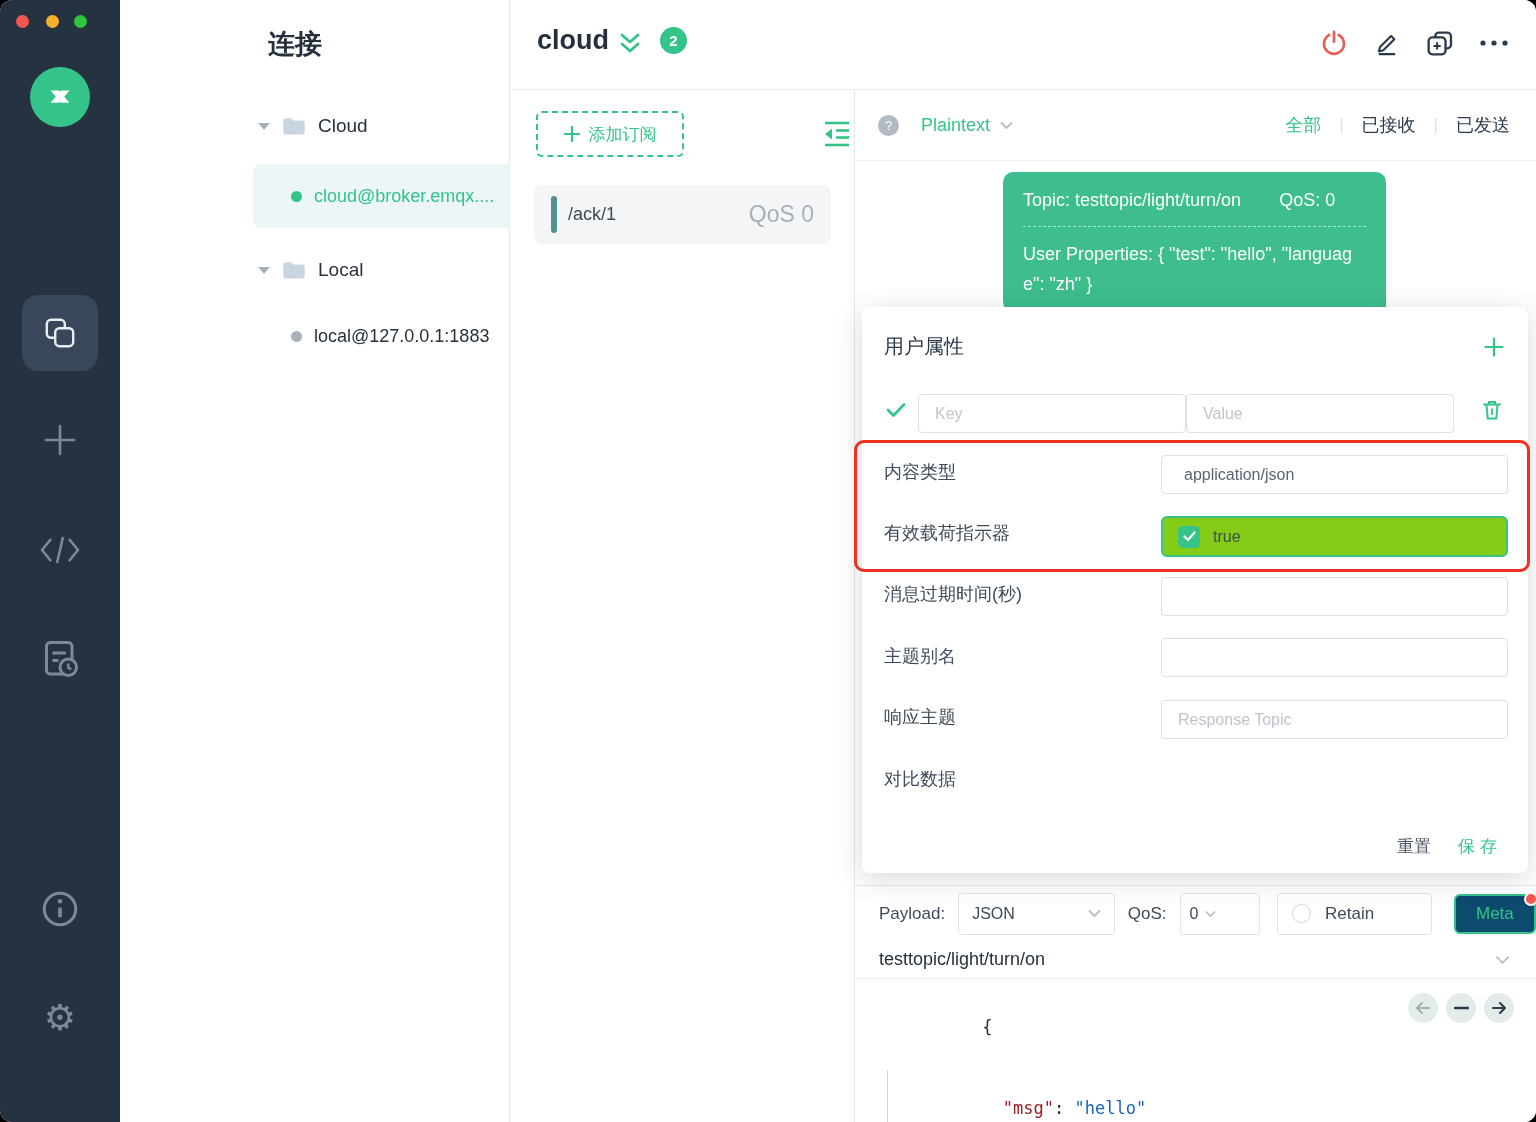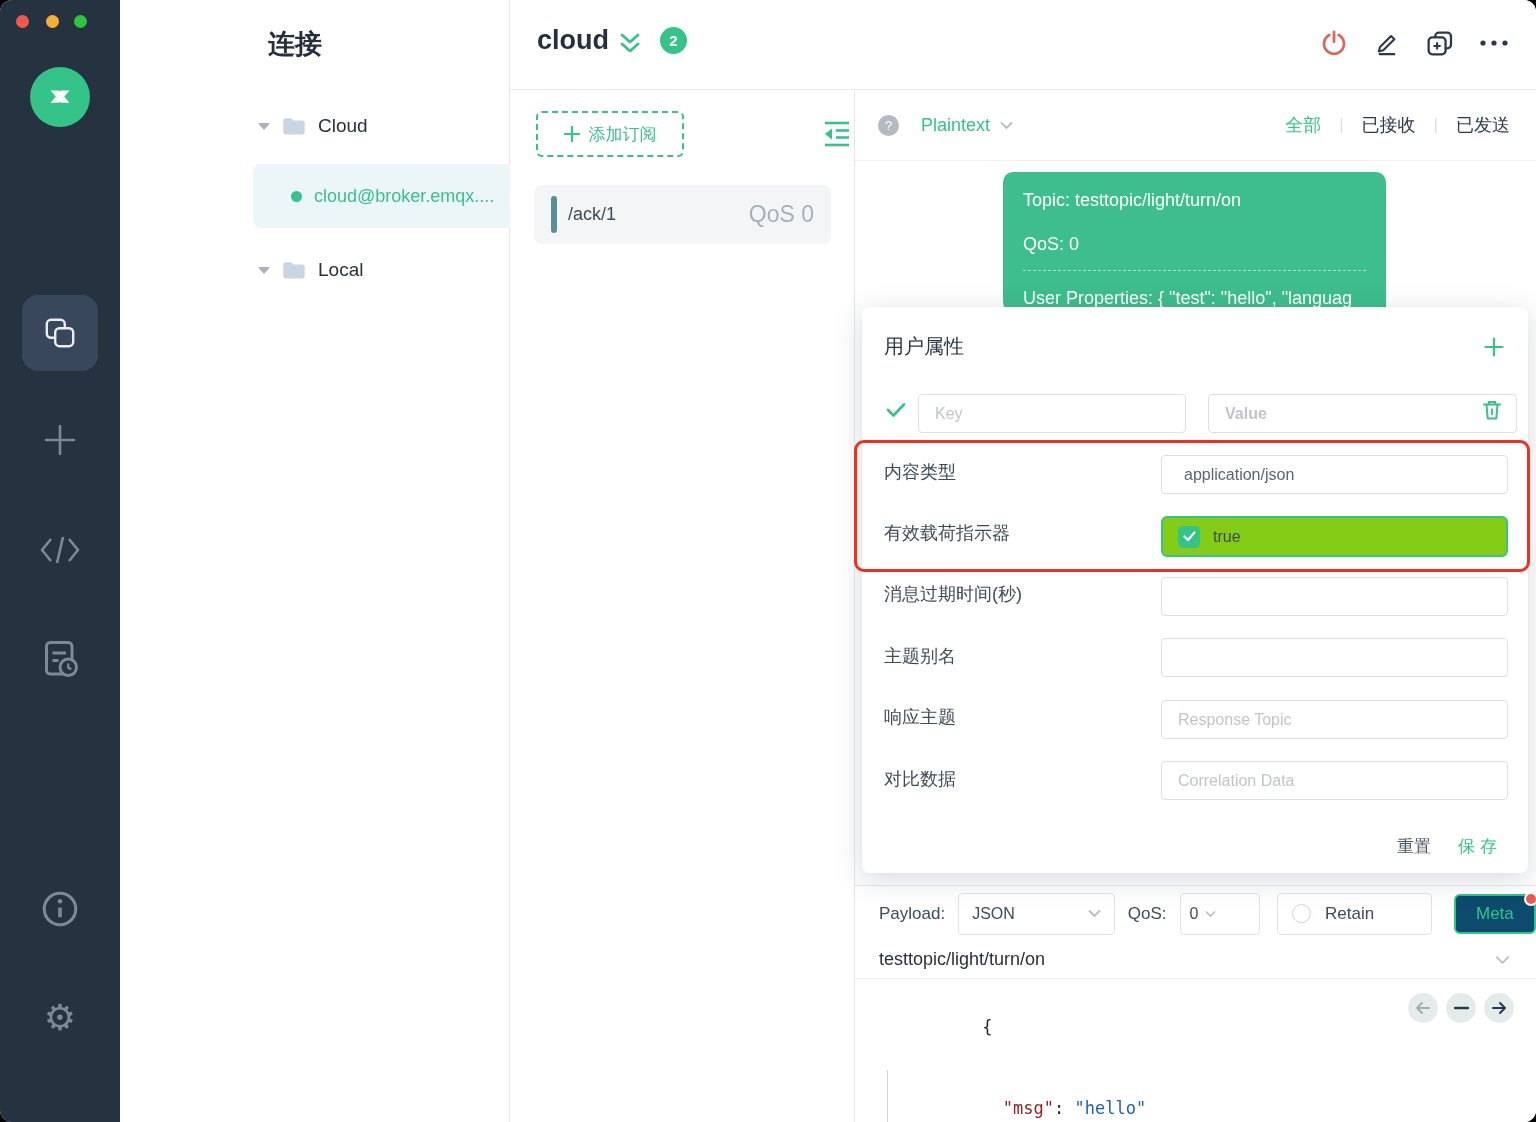"Topic: testtopic/light/turn/on" #bubble-topic-line { flex-direction: column -> none; gap: 18px -> 38px }
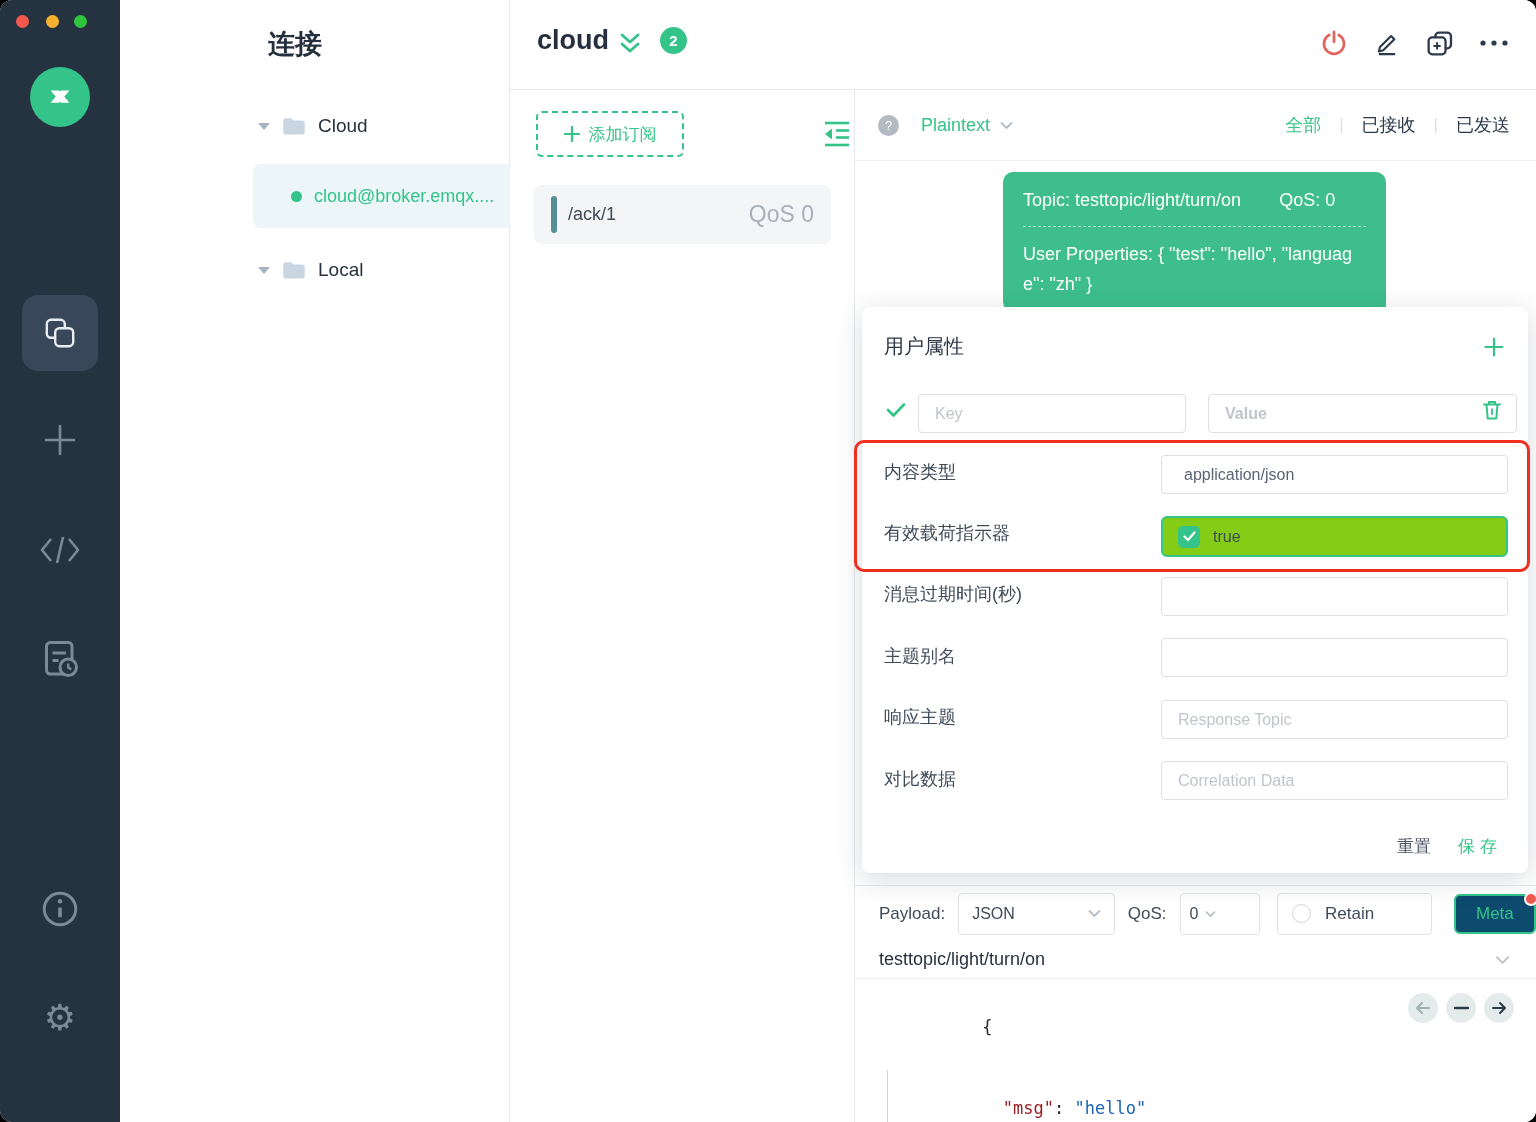"local@127.0.0.1:1883" div.abs { html: none -> <div> <span></span> <span>local@127.0.0.1:1883</span> </div> }
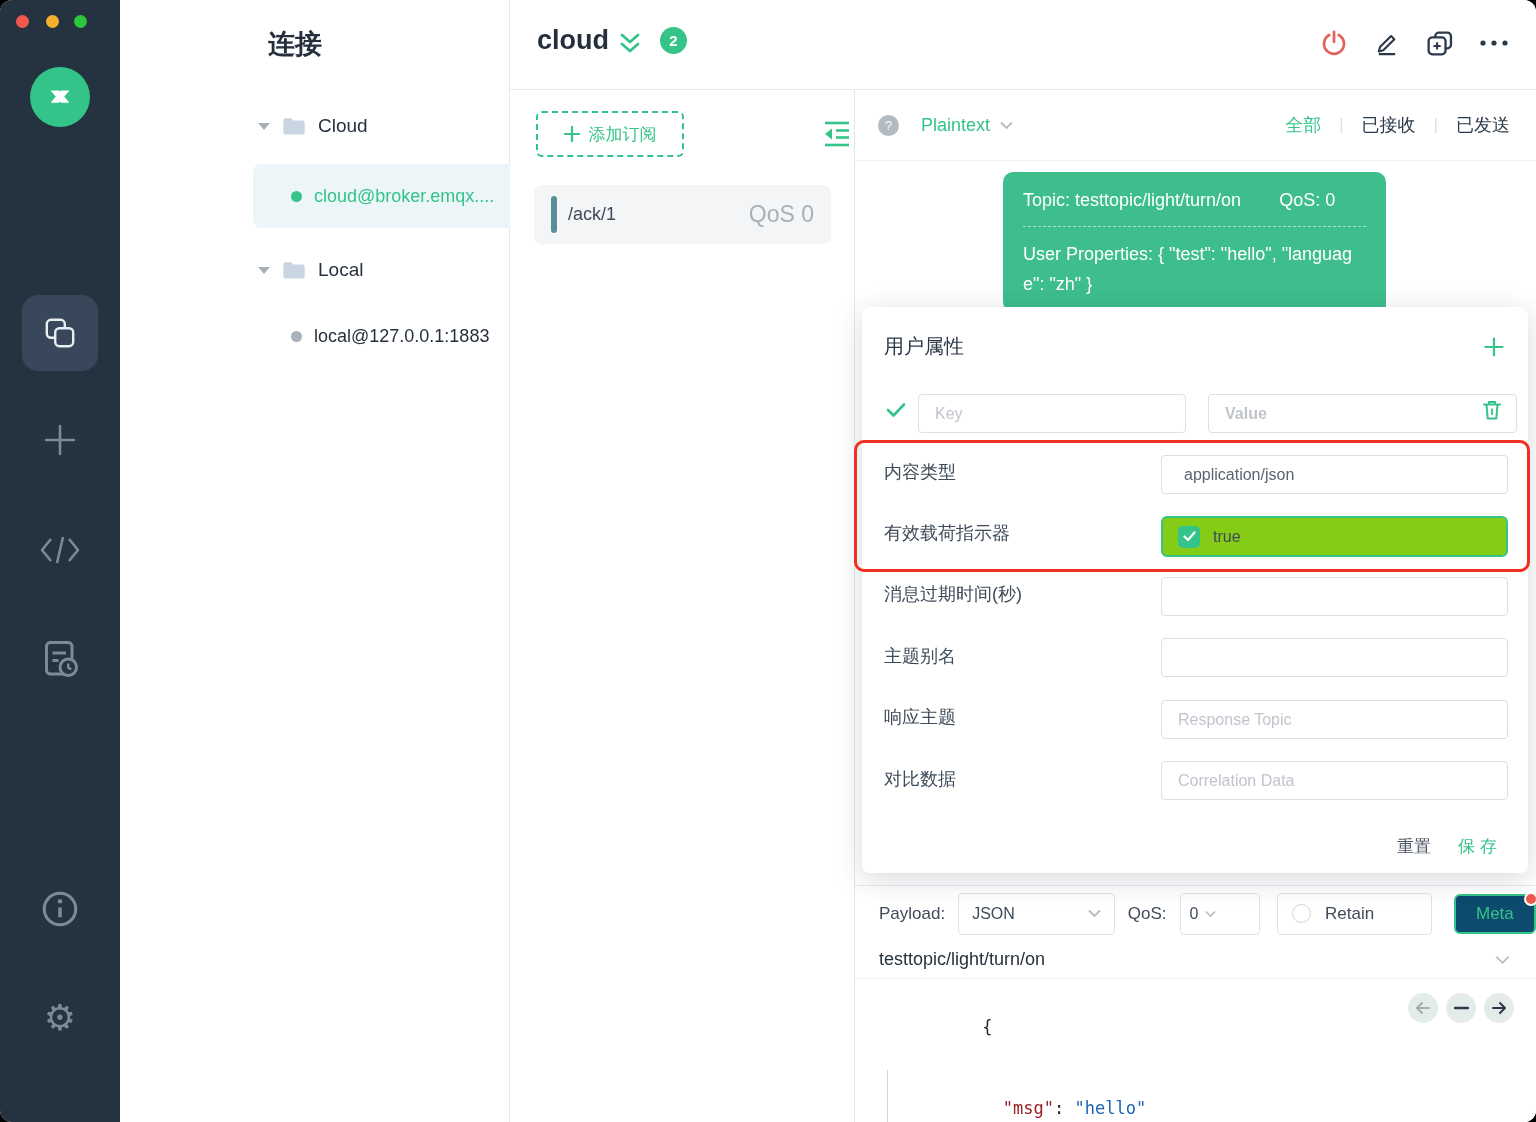"Value" #value-input { font-weight: bold -> none; left: 346px -> 324px; width: 309px -> 268px }
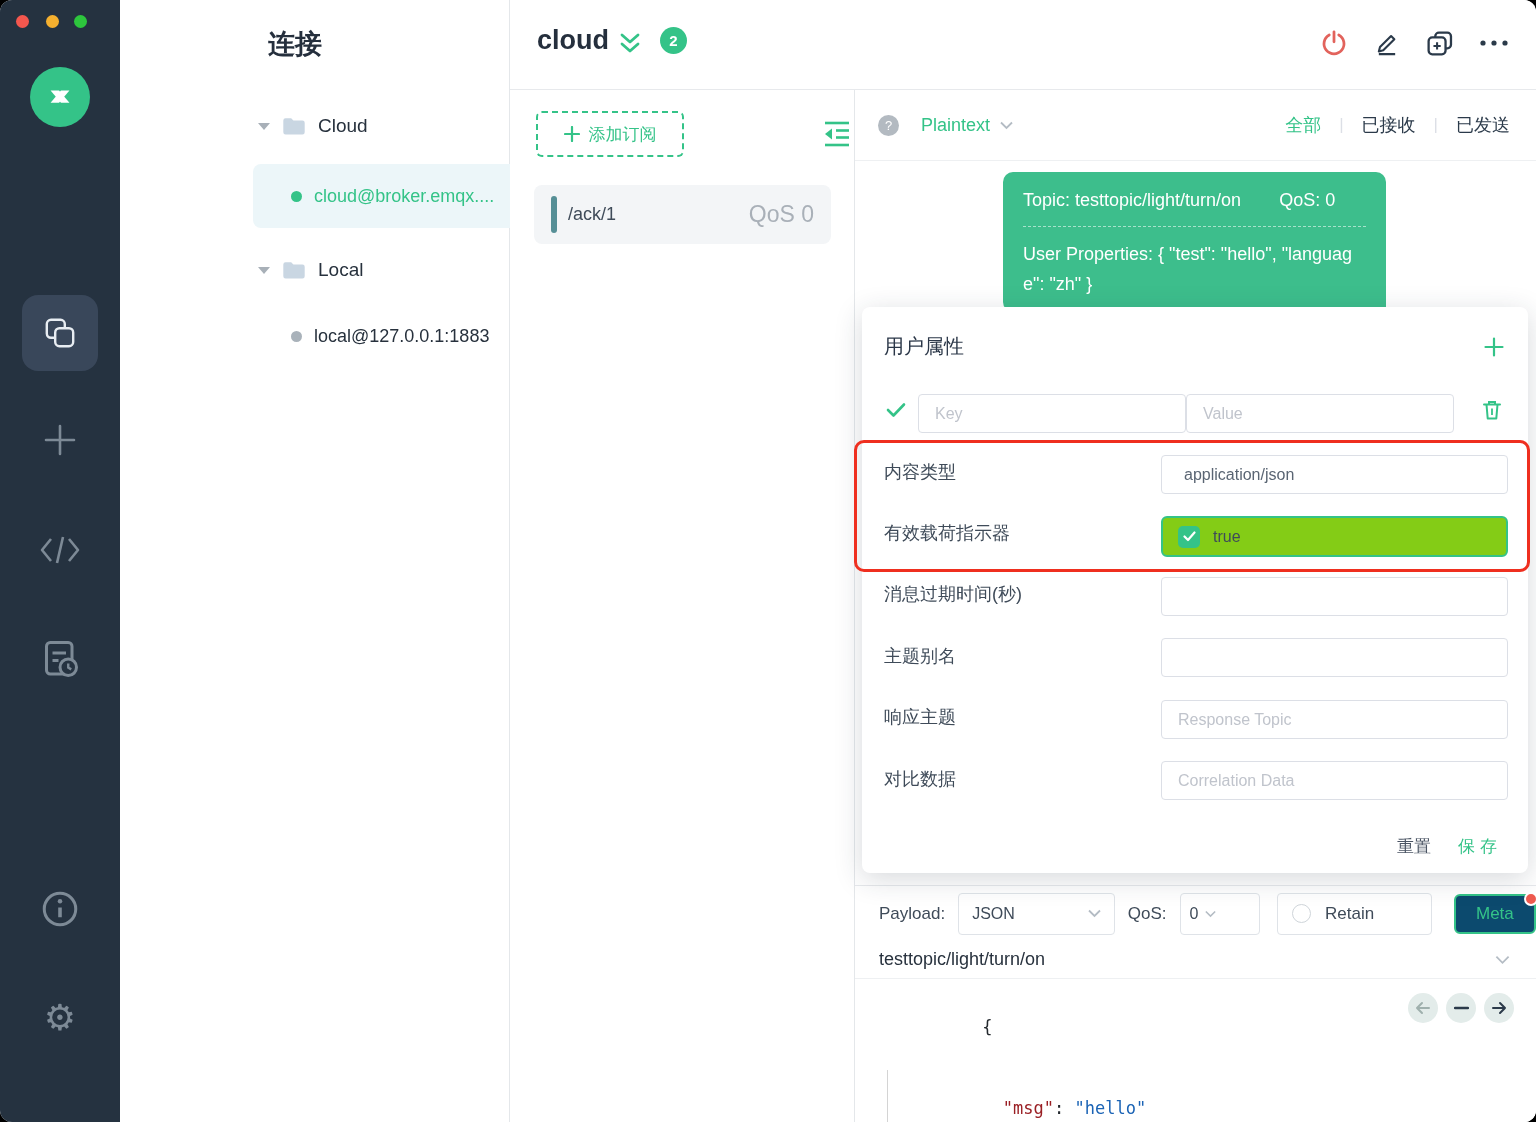"Correlation Data" input.abs { html: <input> -> none }
